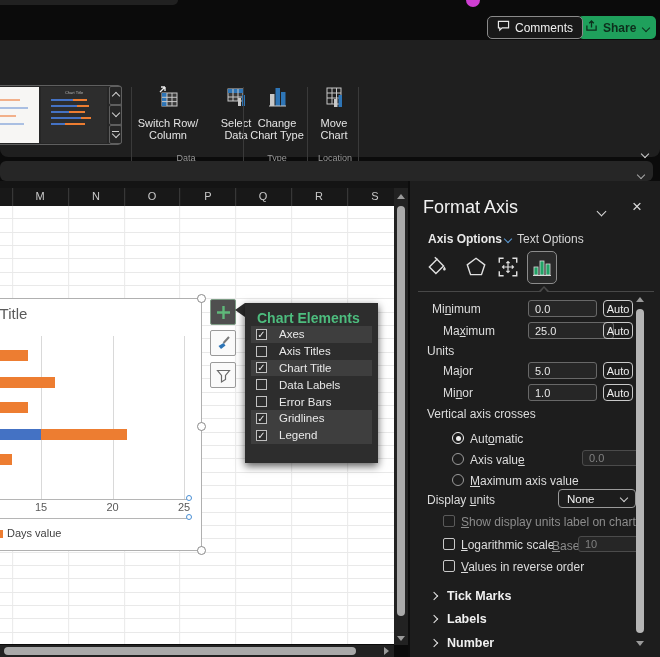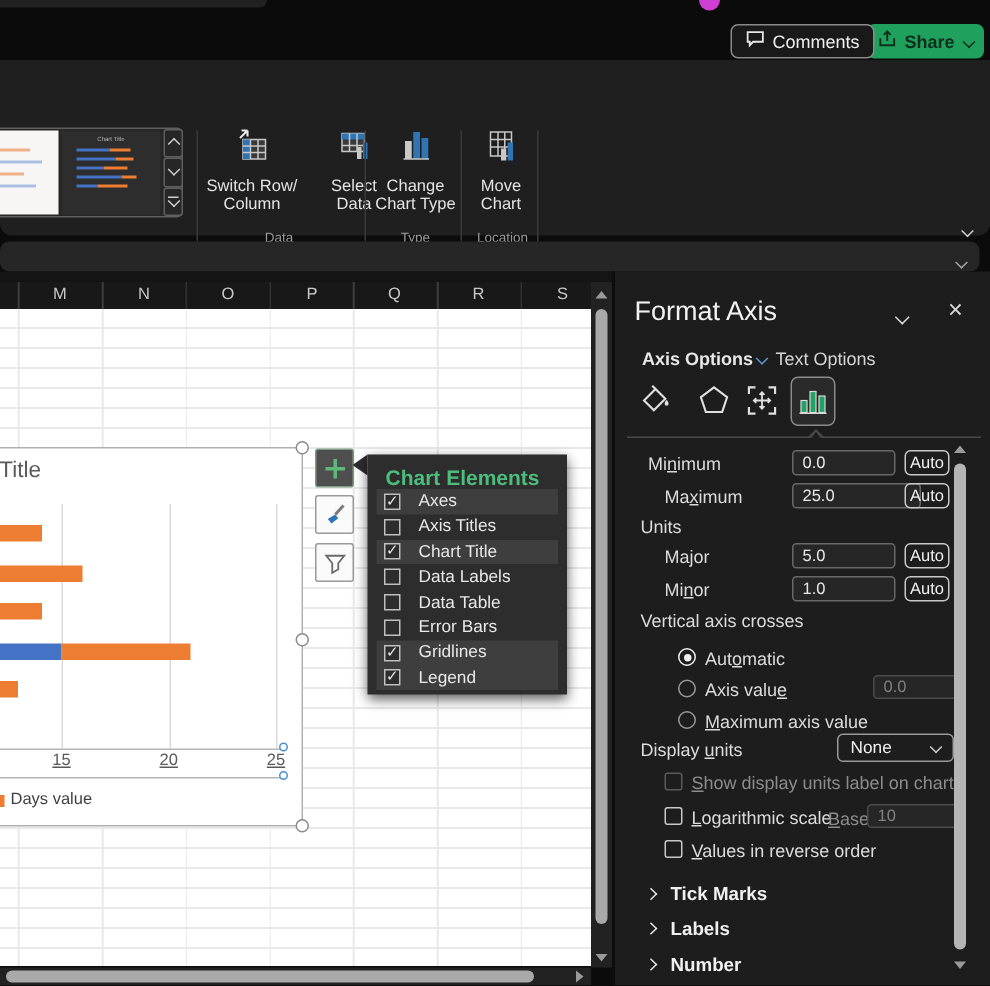"Data Table" div.ce-row { html: <div> <span></span> <span>Data Table</span> </div> -> none }
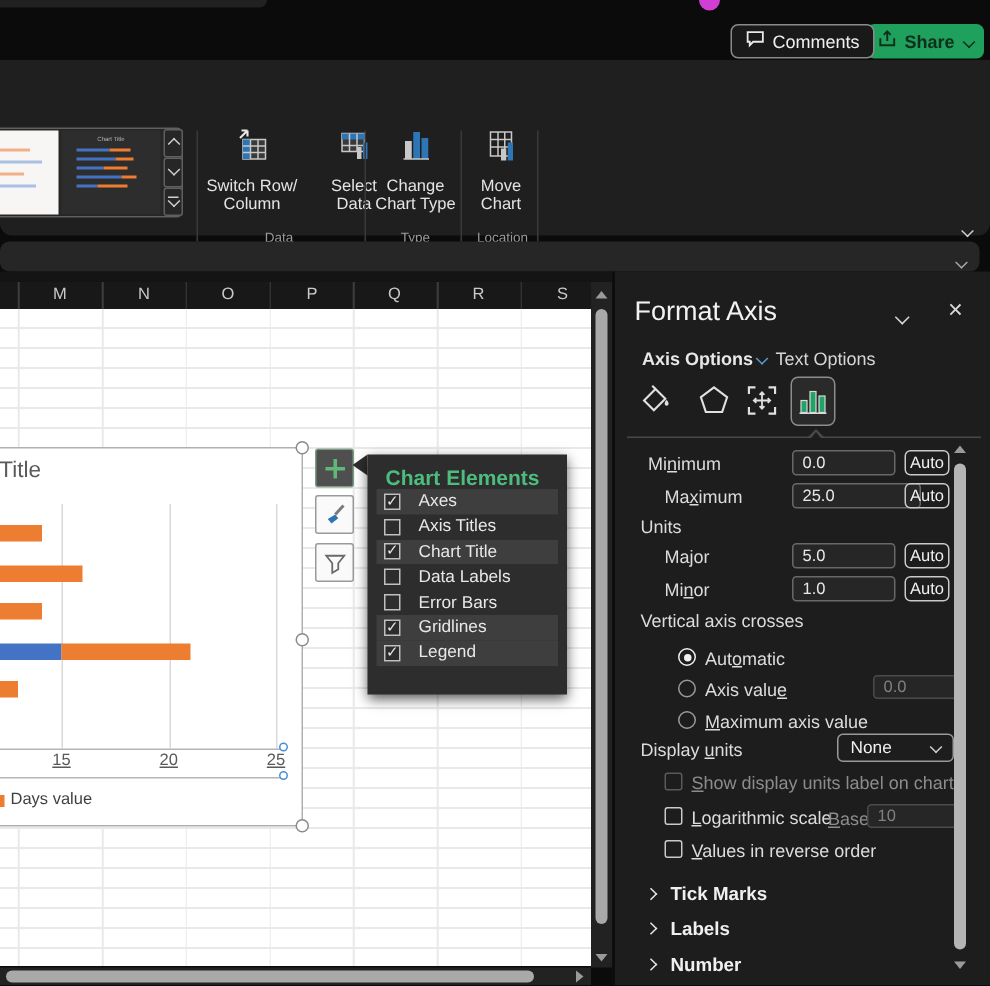"15" .ticklab { text-decoration: underline -> none }
